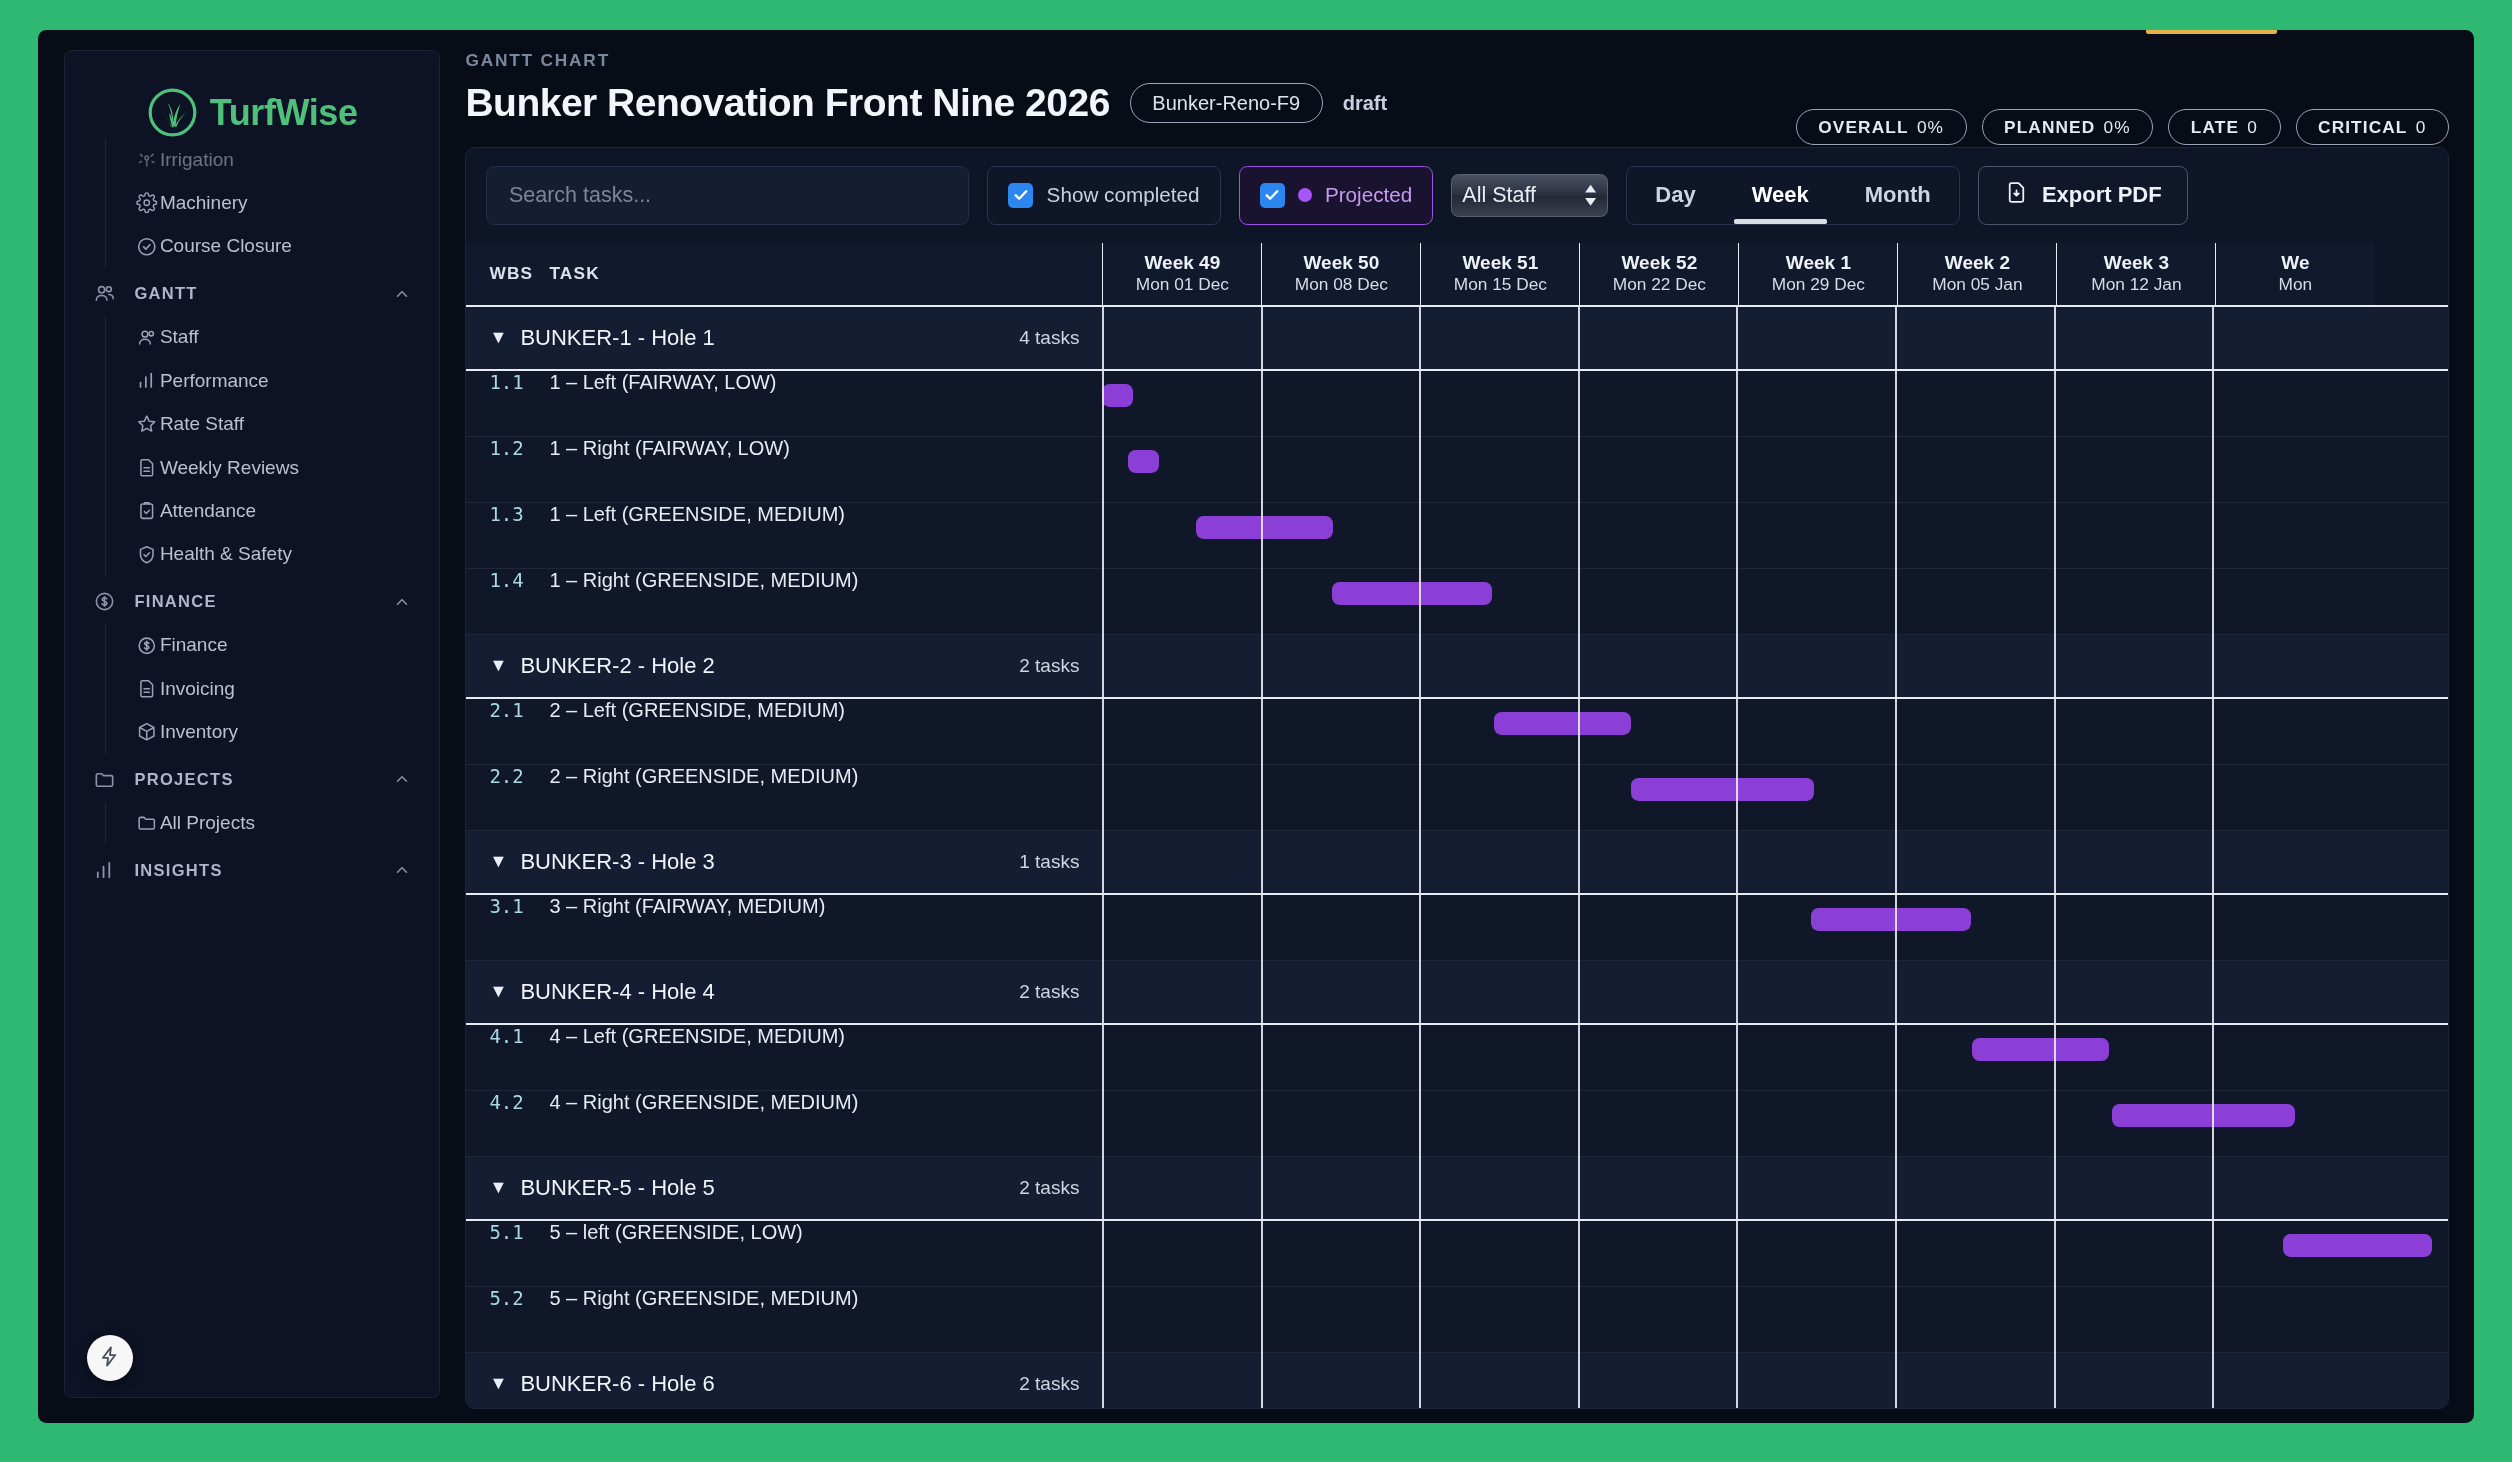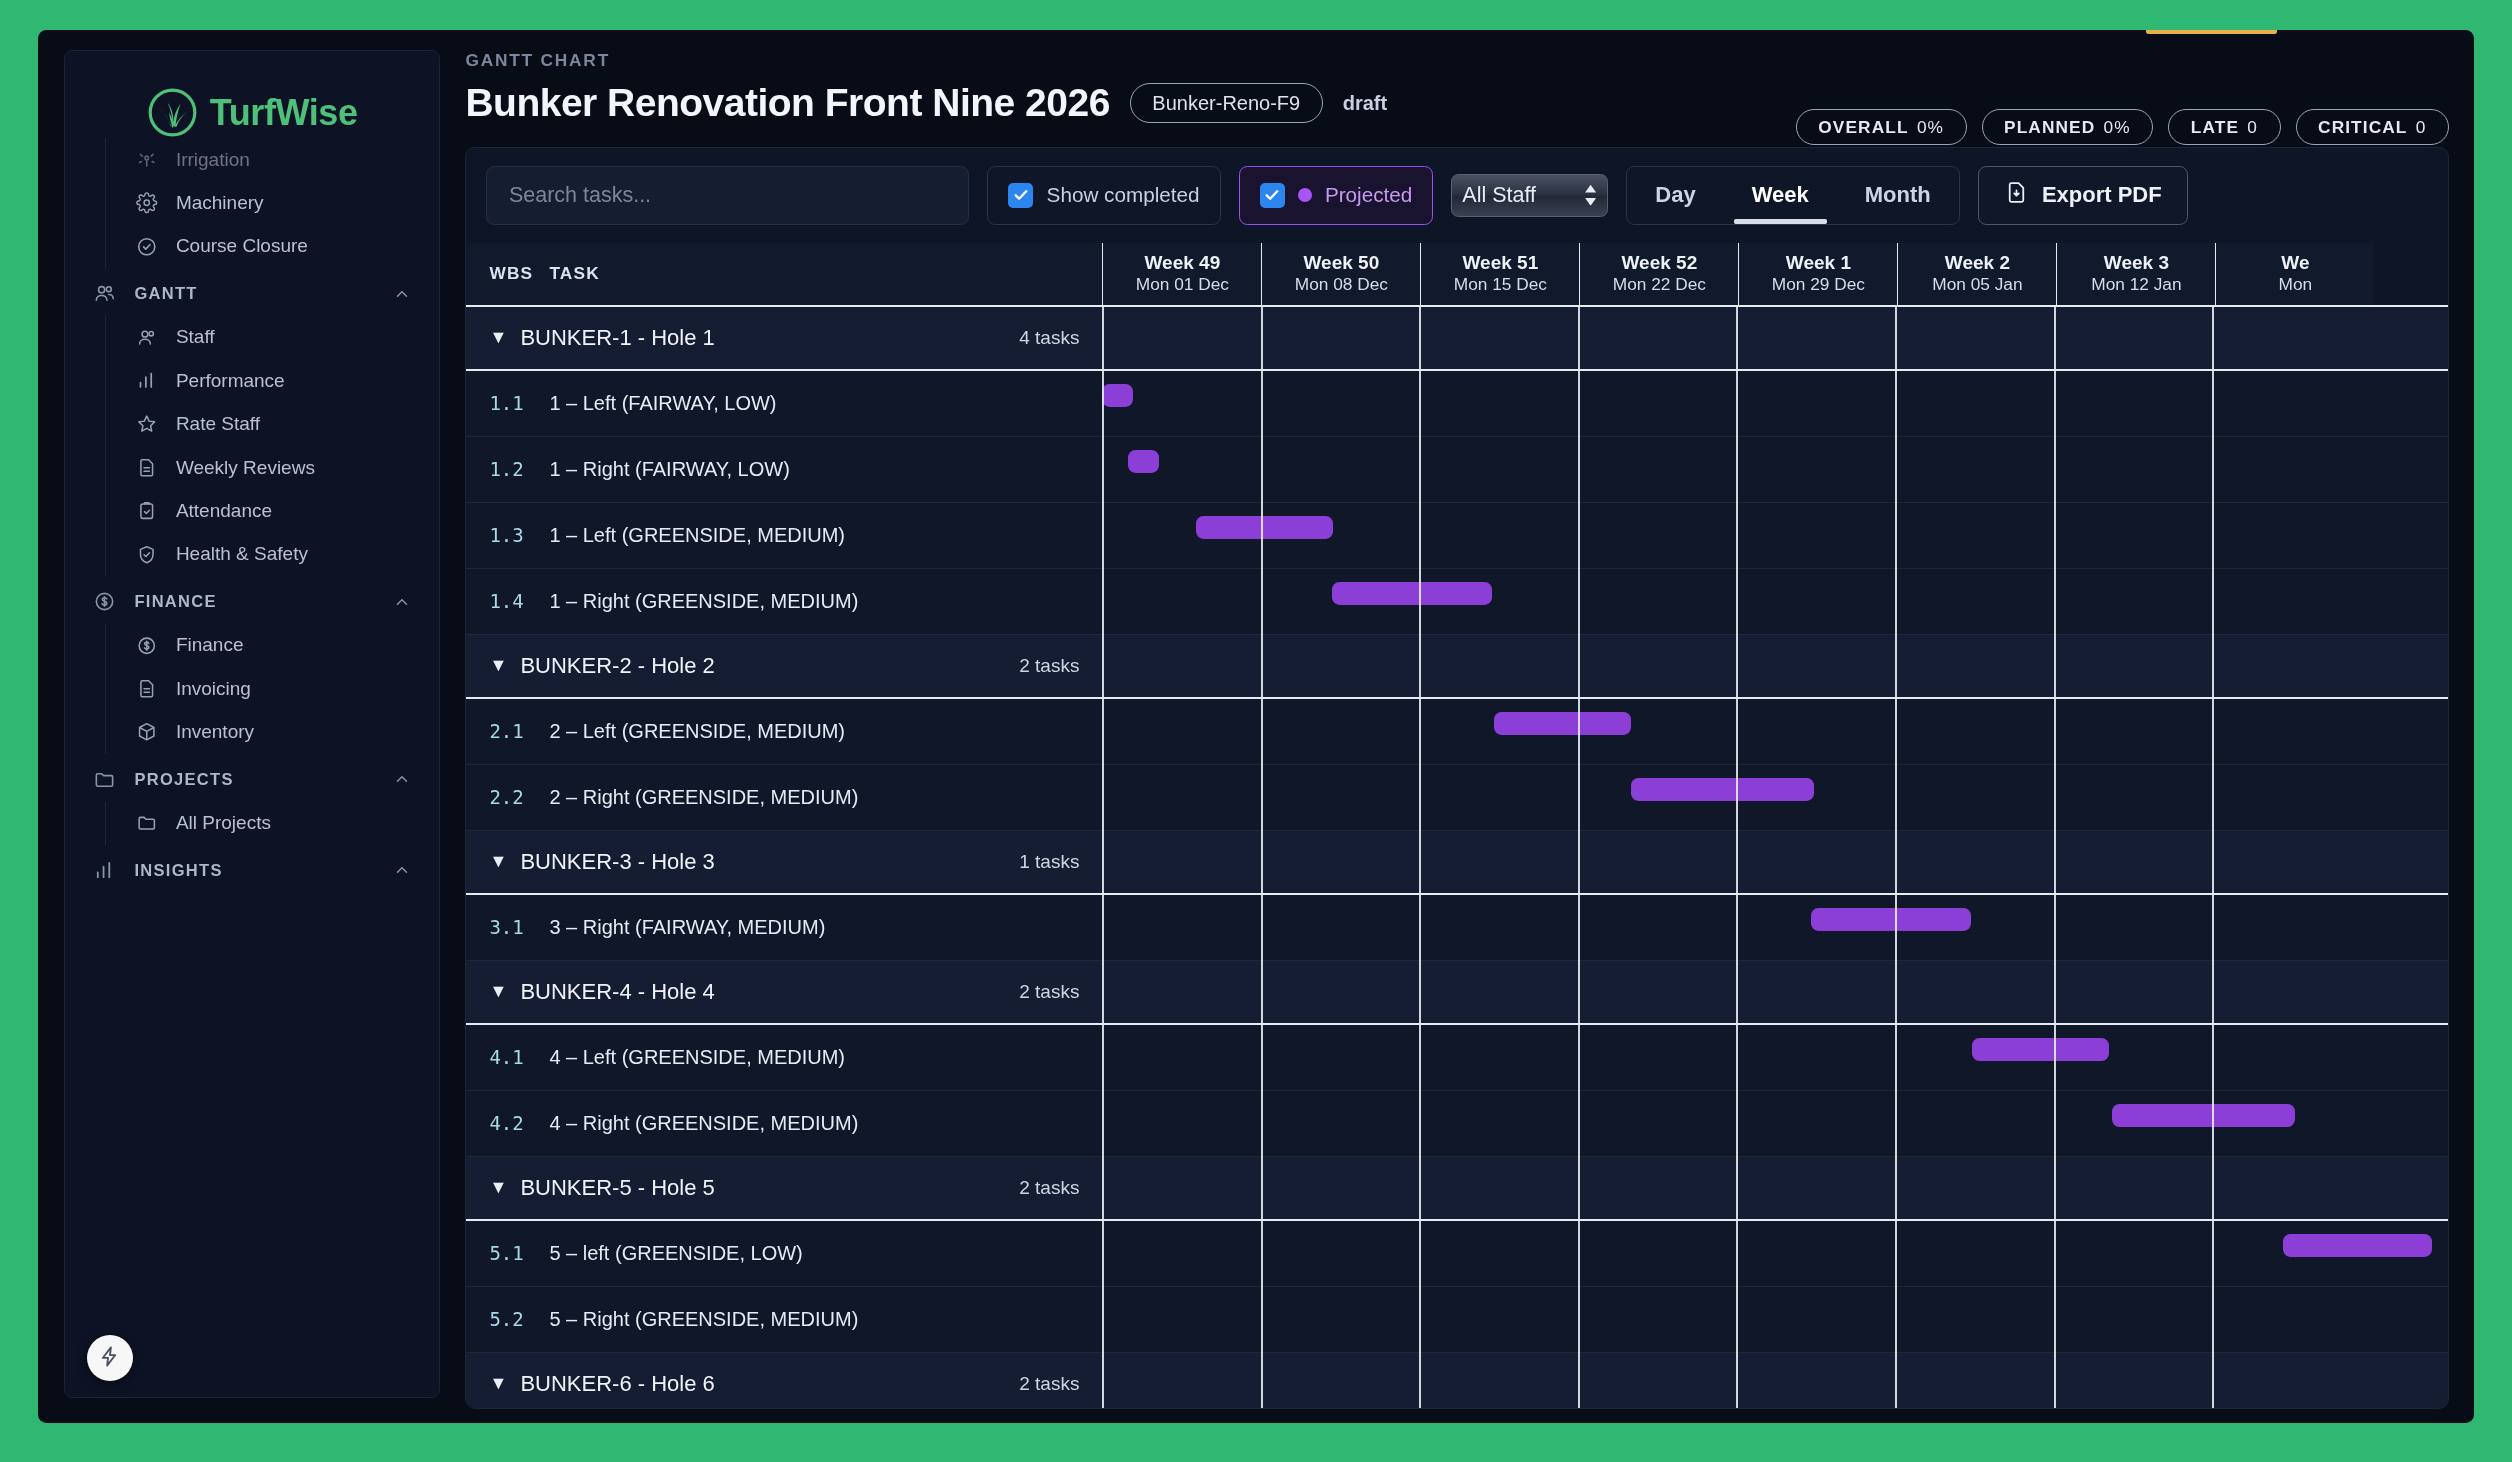"Irrigation" .nav-item { gap: 18px -> 2px }
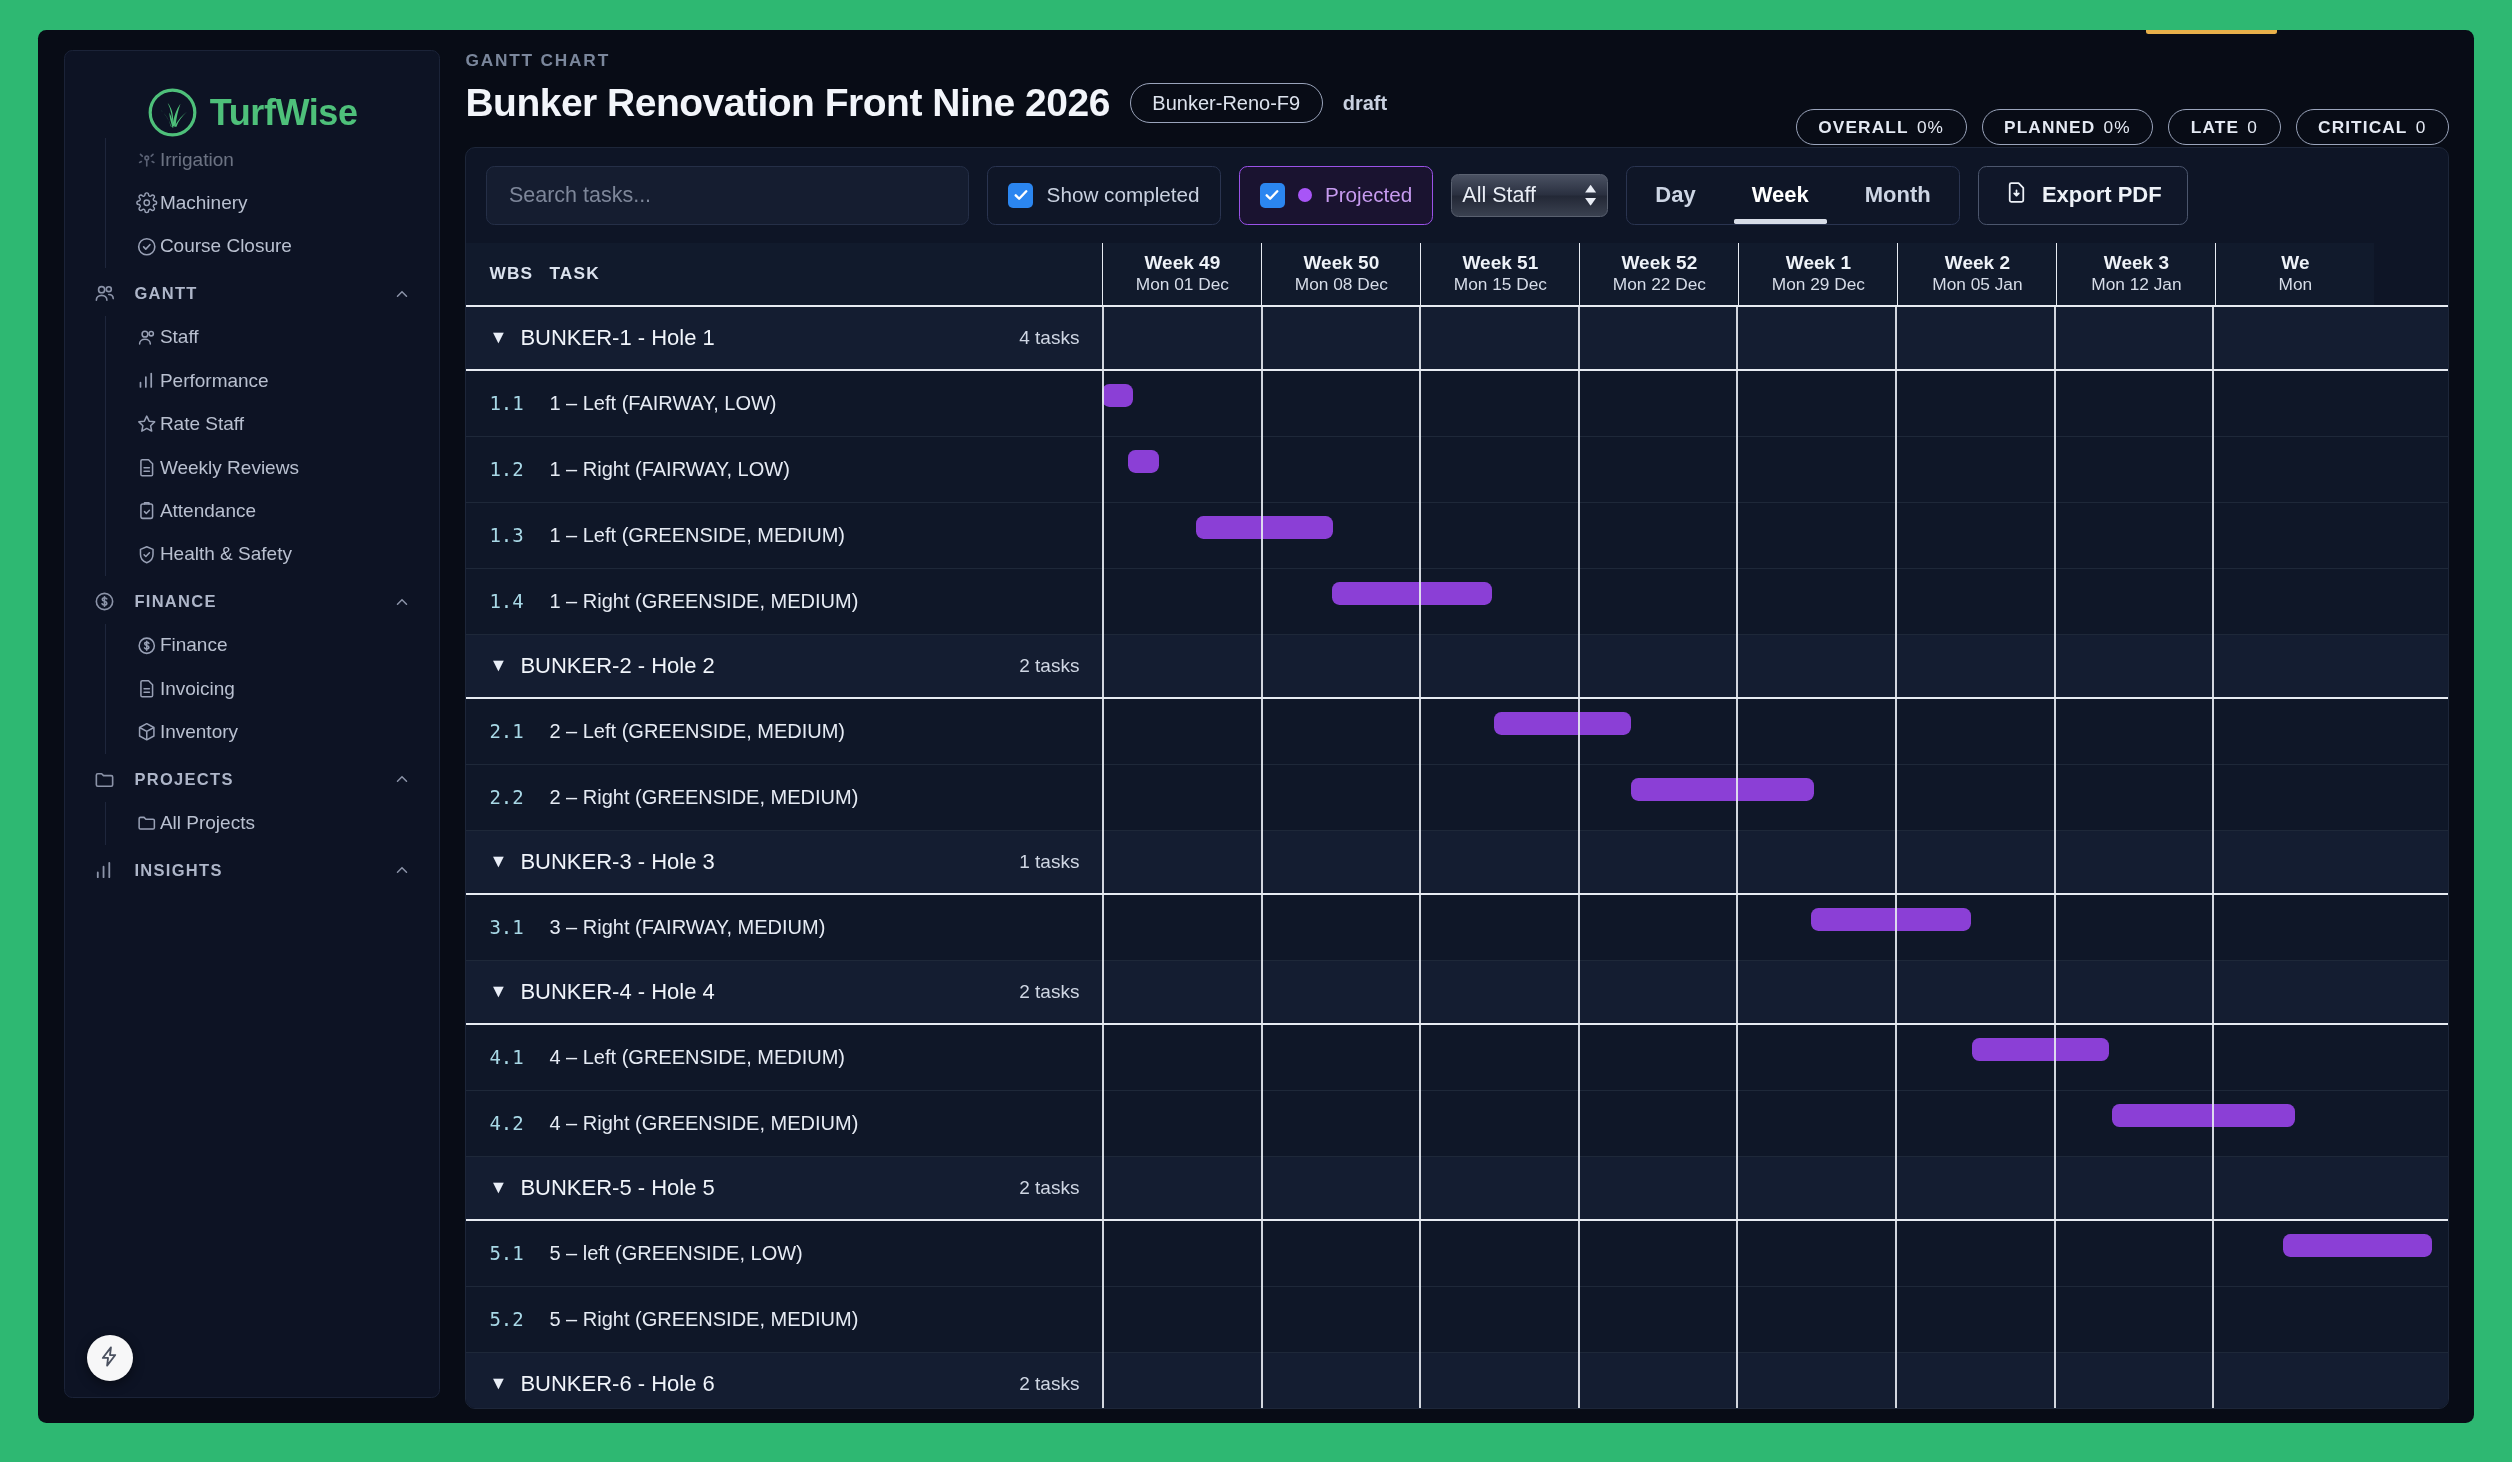"1.1" .task-row { align-items: center -> none }
